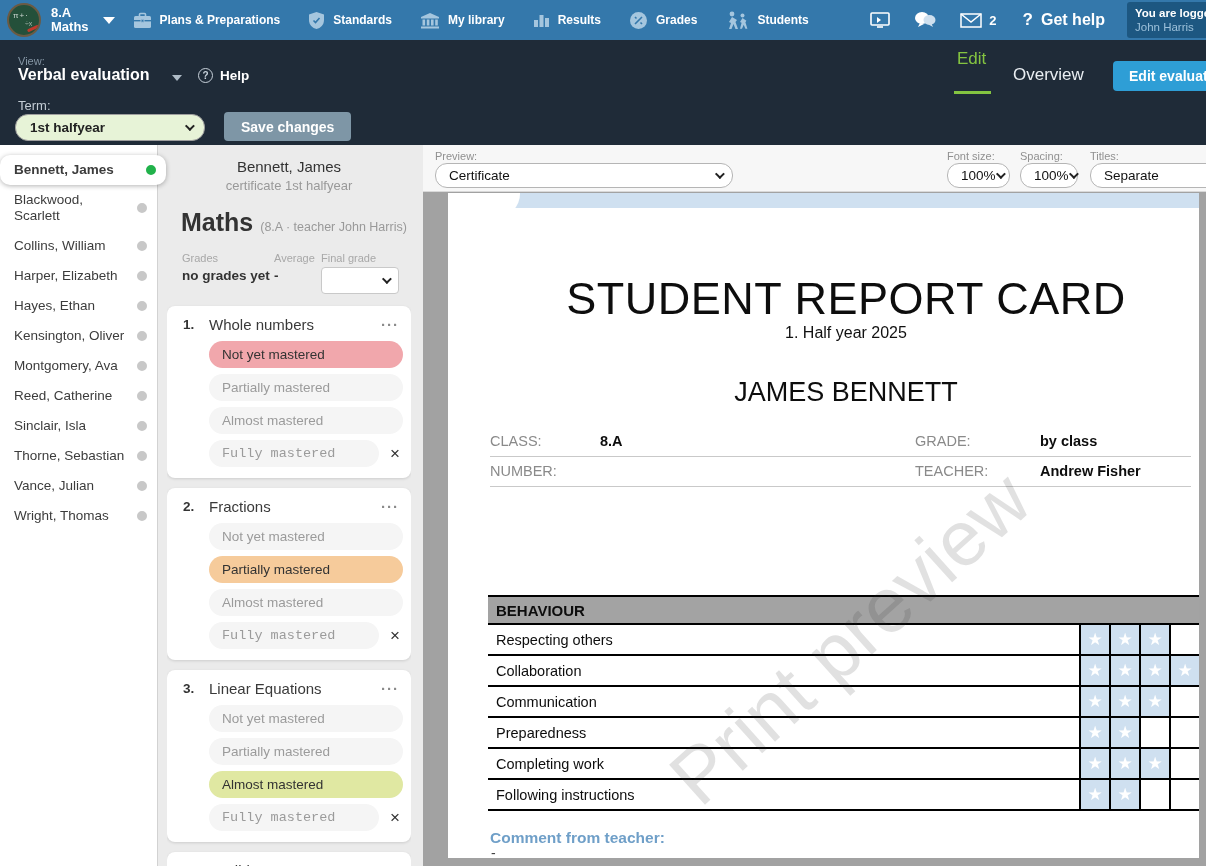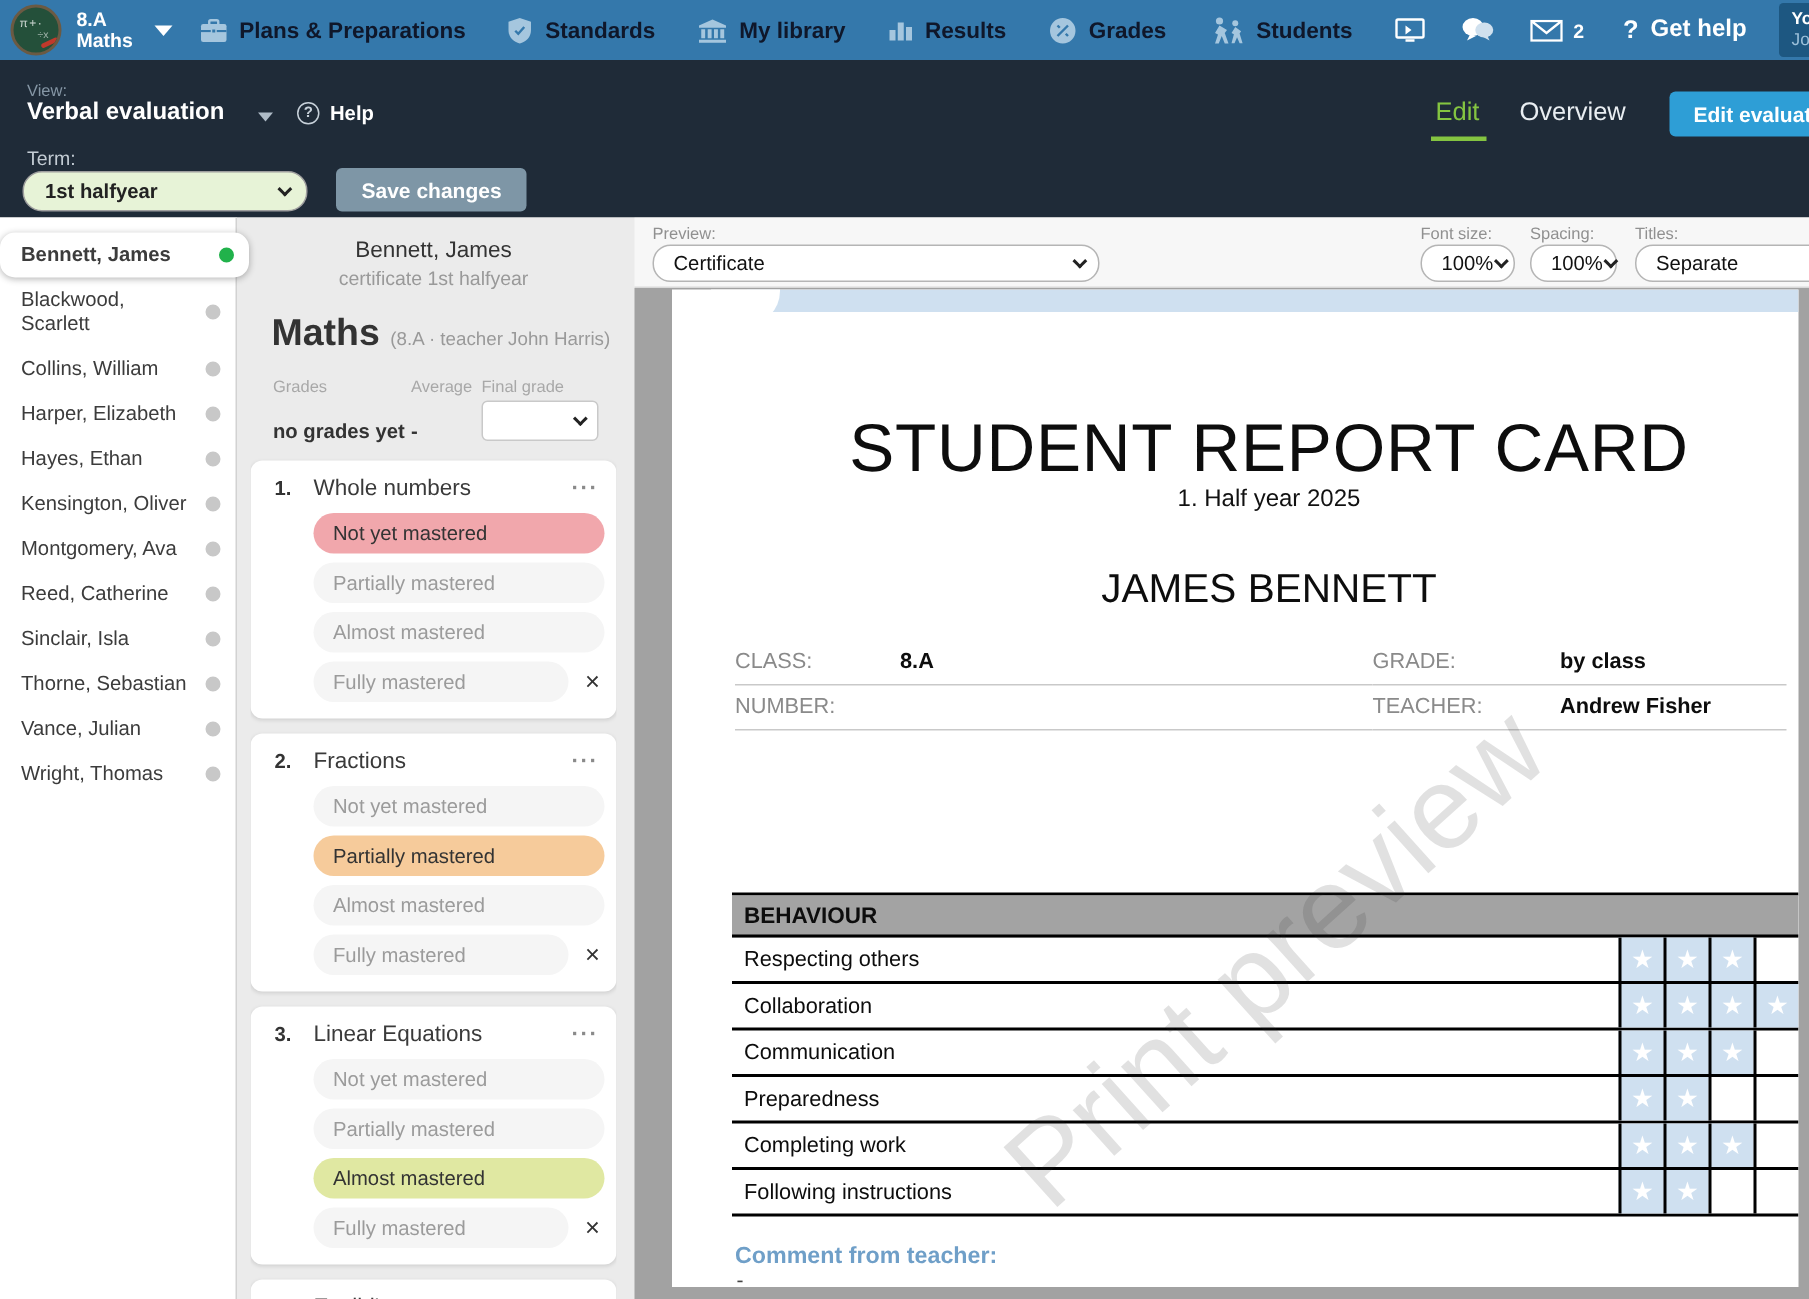"Plans & Preparations" .nav-item .ni-label { color: #0f172a -> #ffffff; font-size: 15px -> 12px }
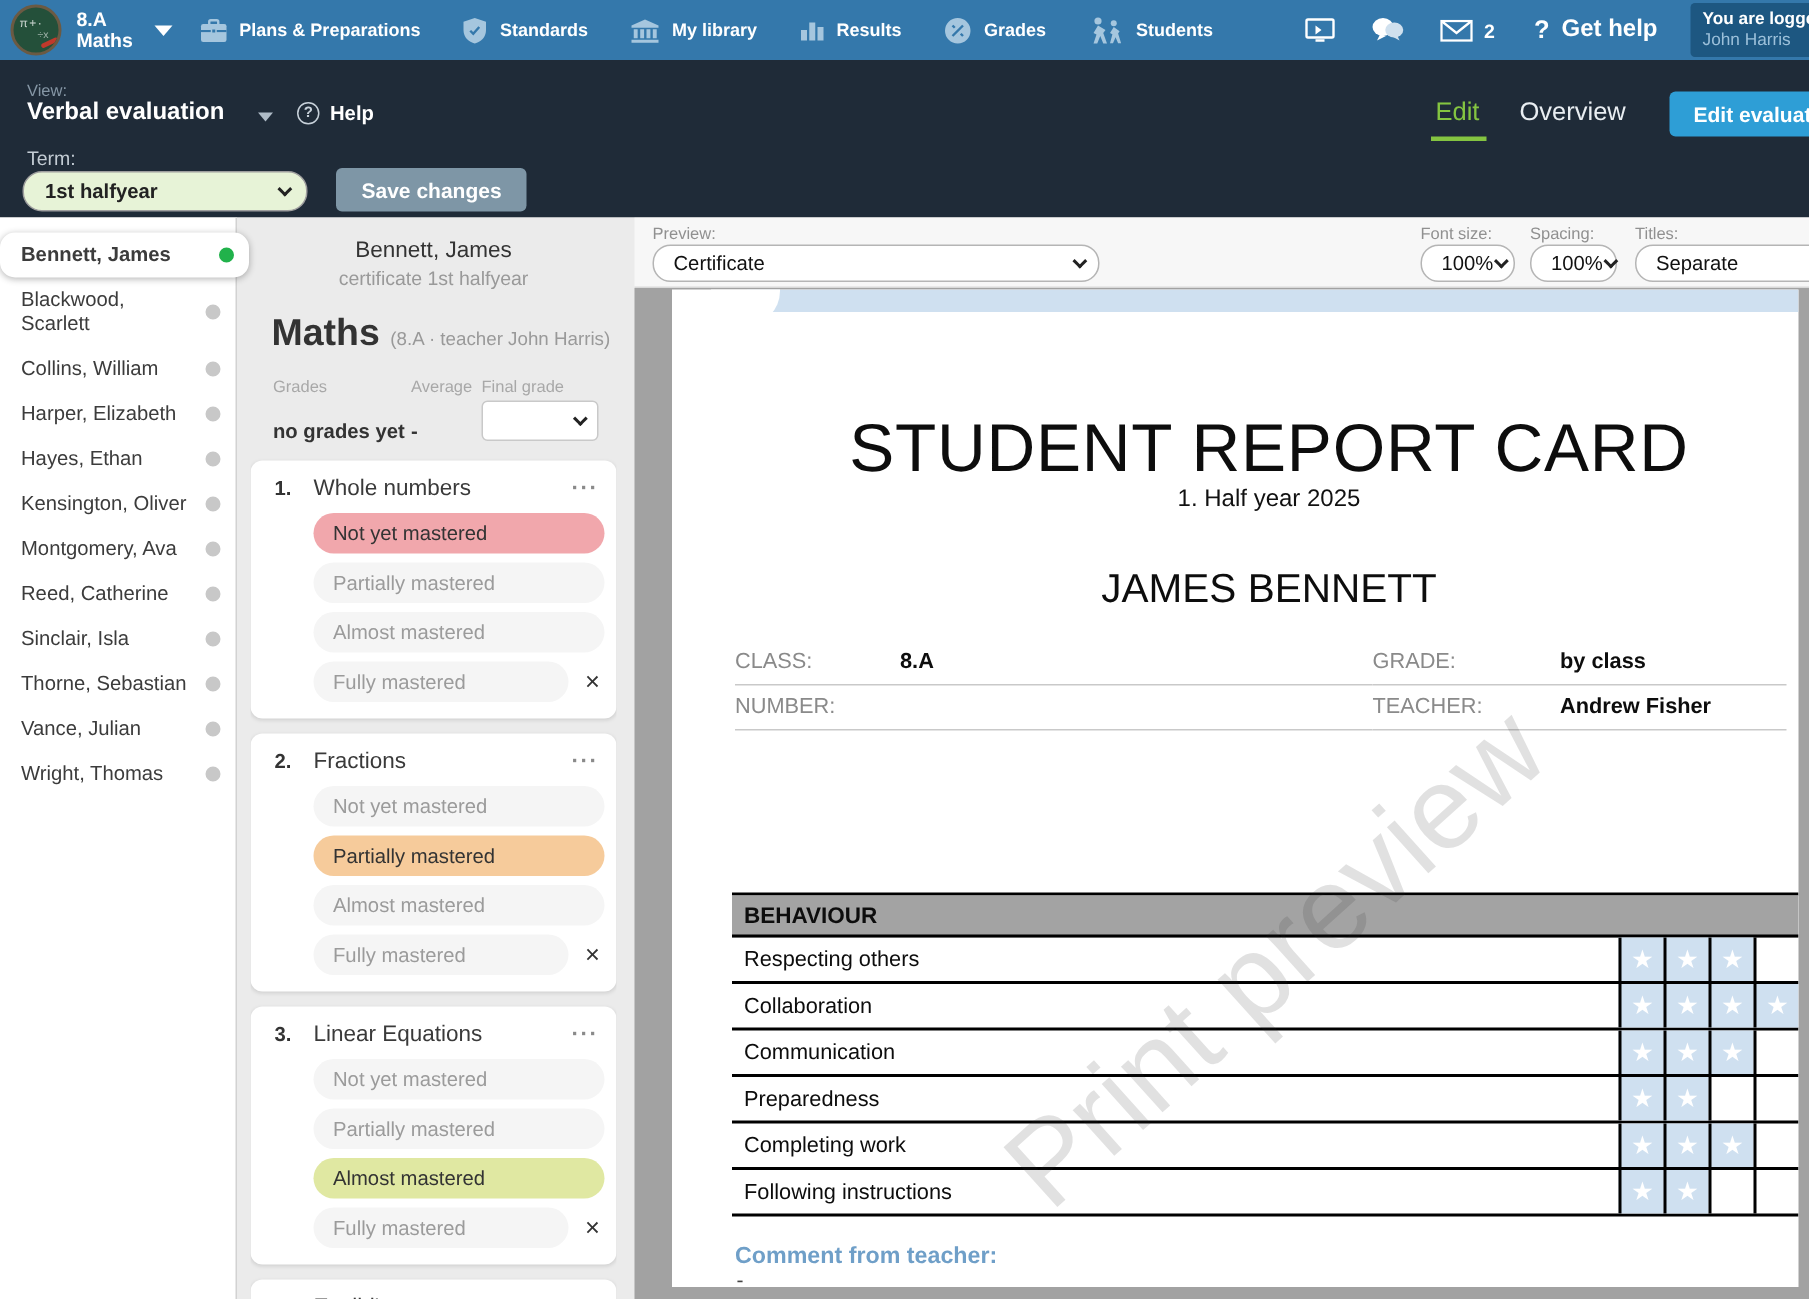"Edit" .tab-edit { top: 25px -> 9px }
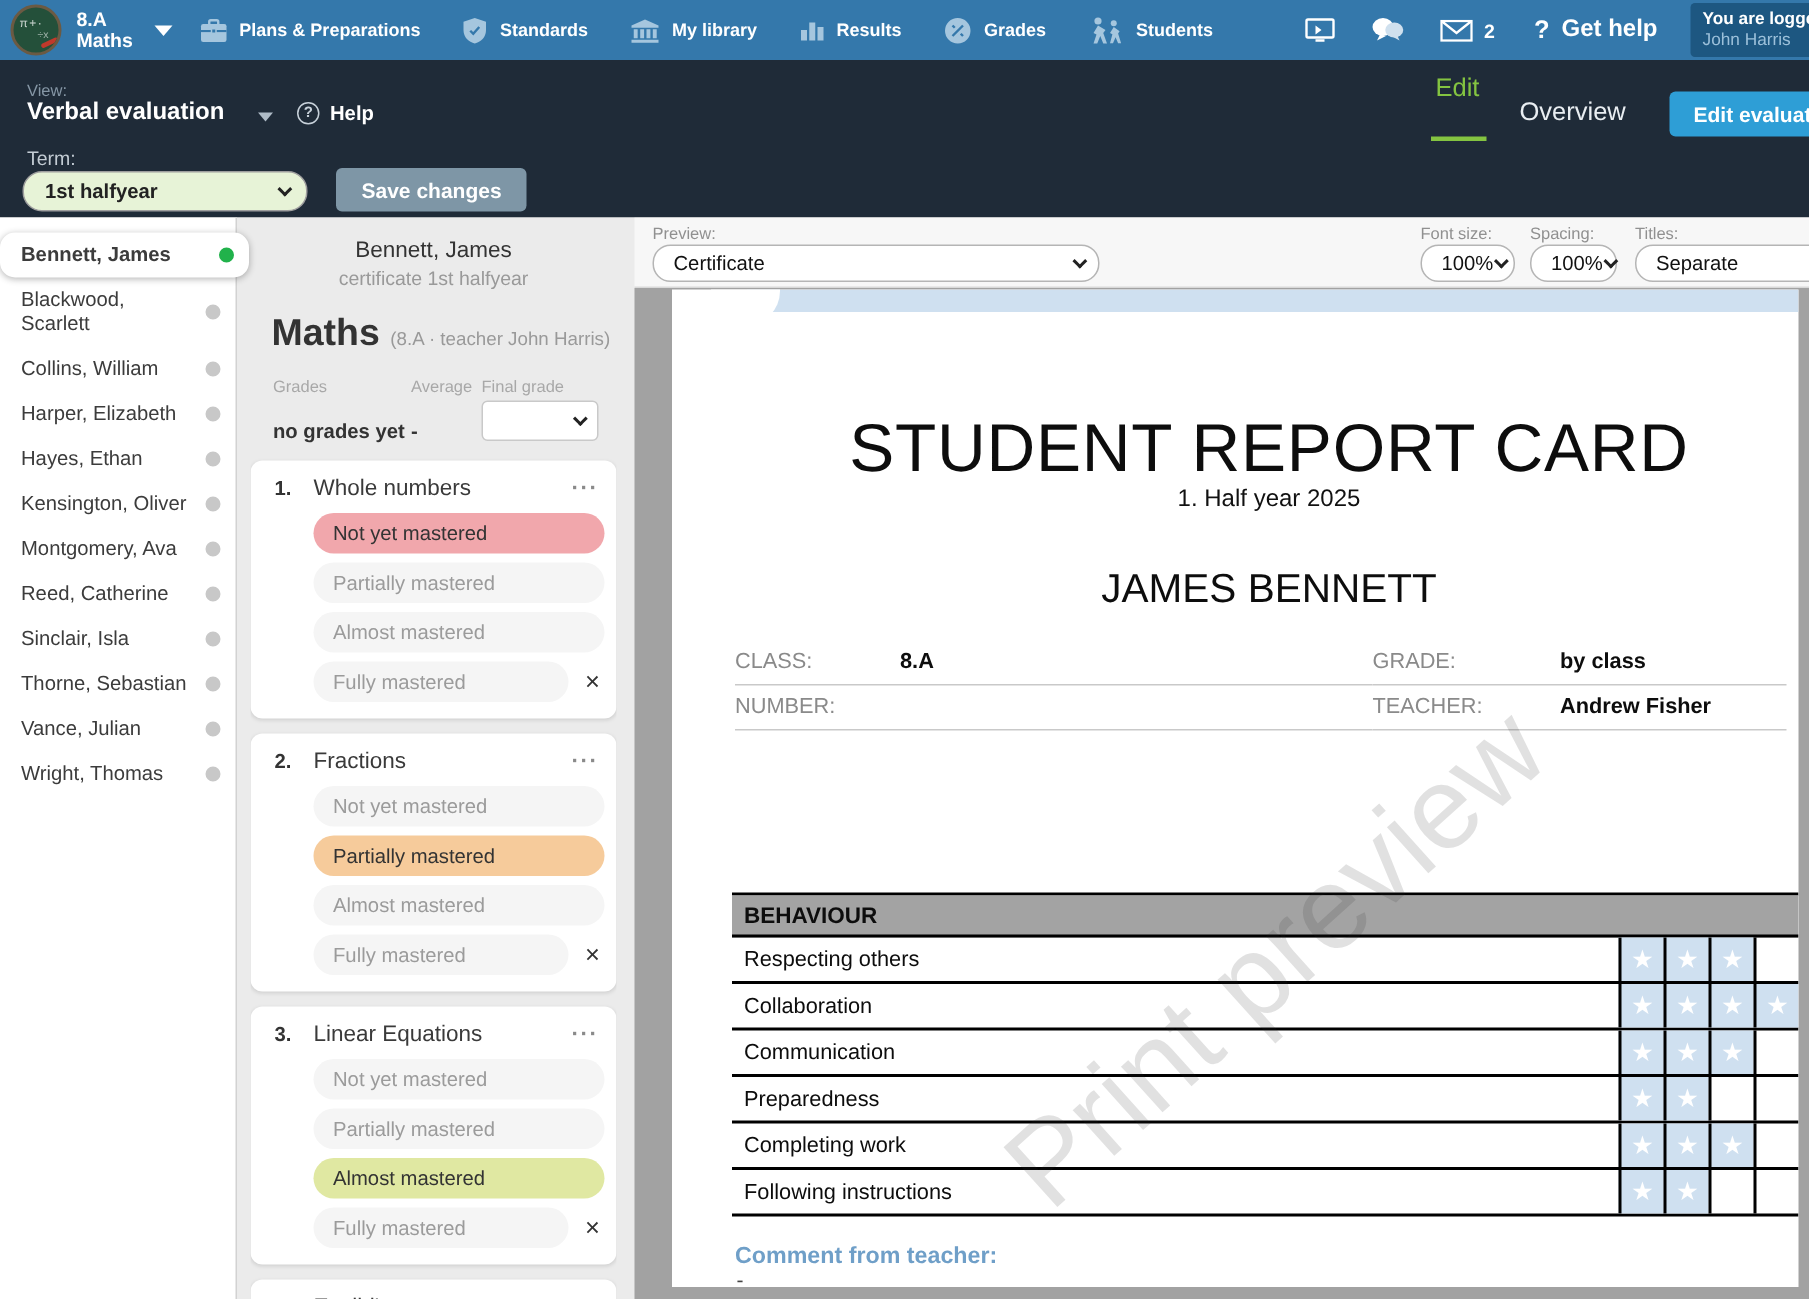"no grades yet" .stat-value { margin-top: 16px -> 4px }
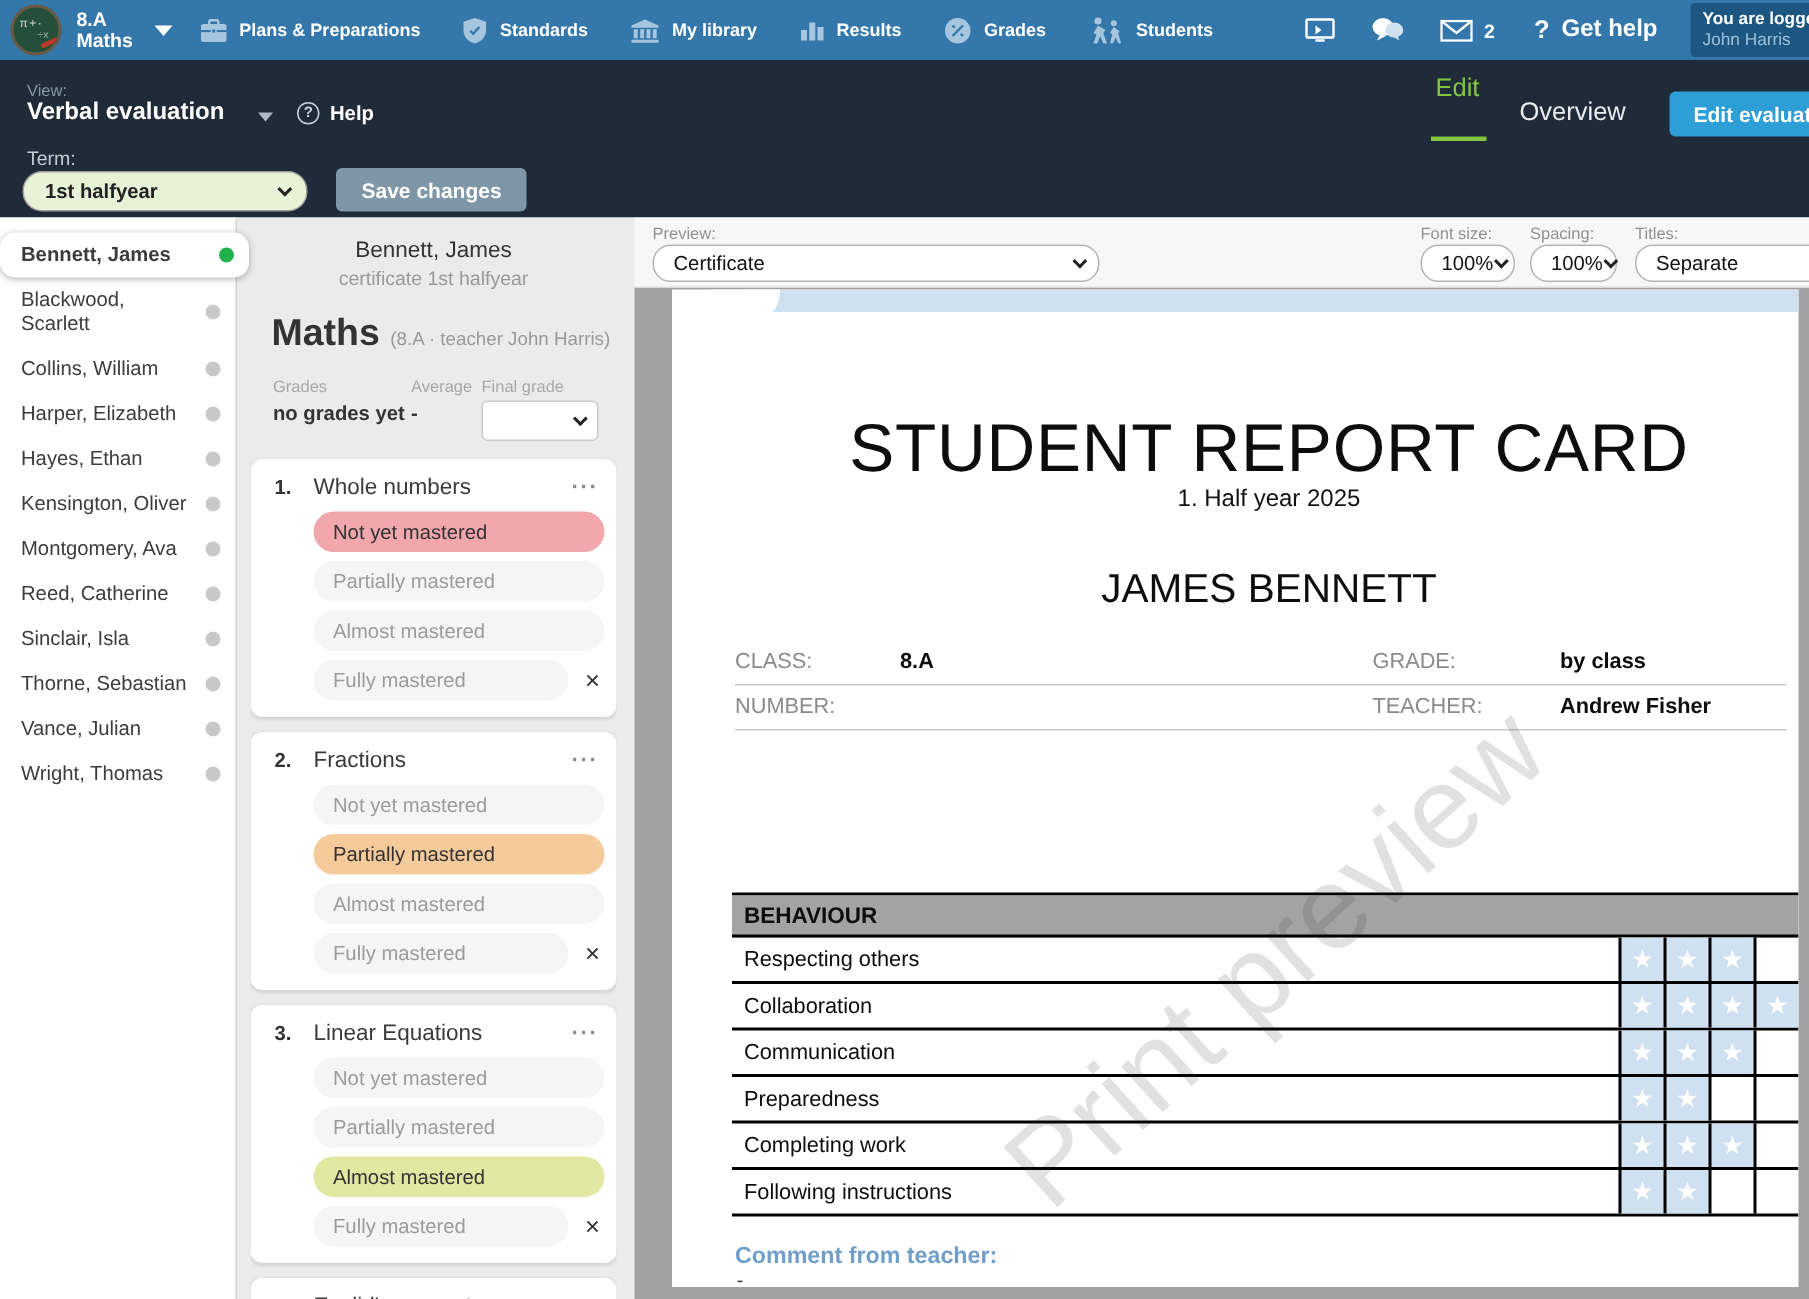"Fully mastered" .pill-row .pill { font-family: none -> Liberation Mono, monospace }
